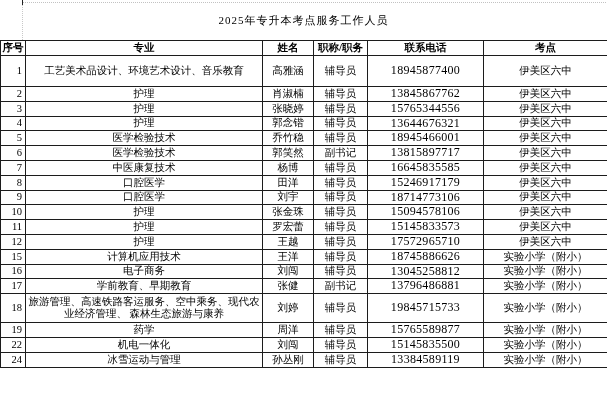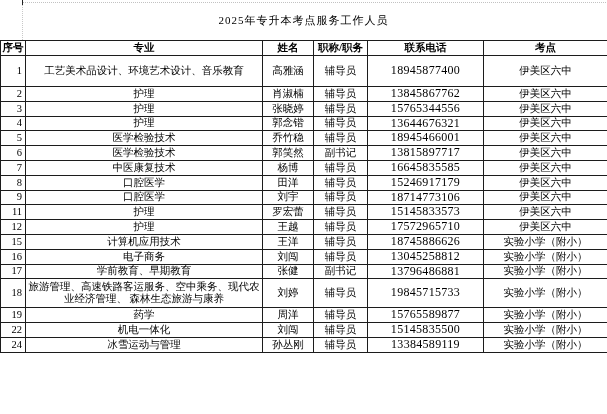"10" tr { html: none -> <tr> <td>10</td> <td>护理</td> <td>张金珠</td> <td>辅导员</td> <td>15094578106</td> <td>伊美区六中</td> </tr> }
